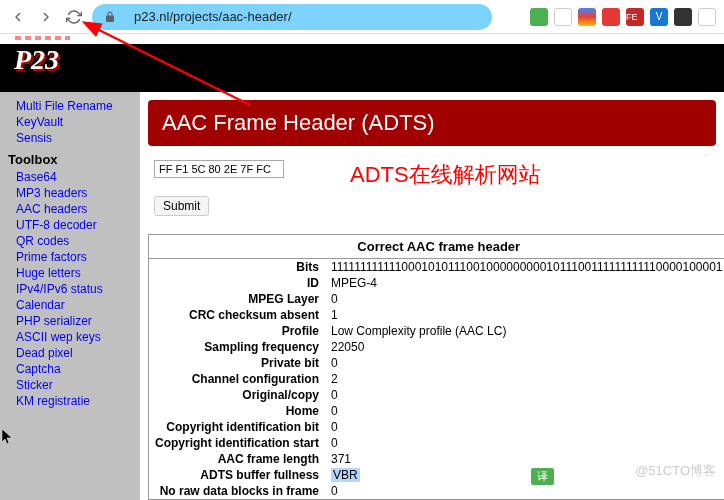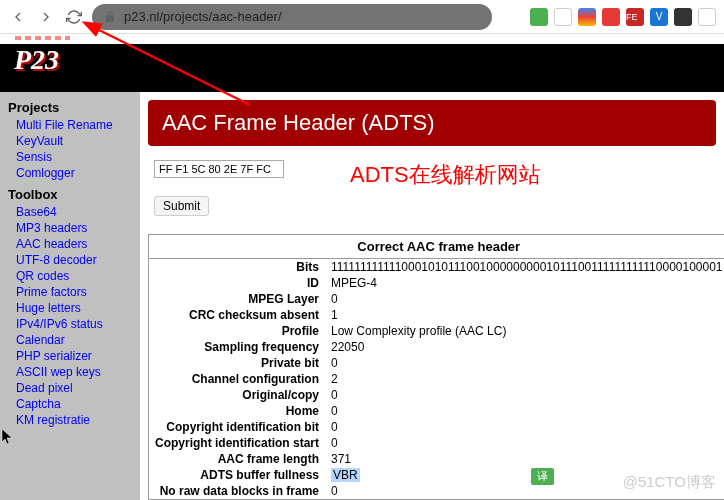"p23.nl/projects/aac-header/" .addr-bar { background: #737373 -> #7dd3fc; gap: 8px -> 18px }
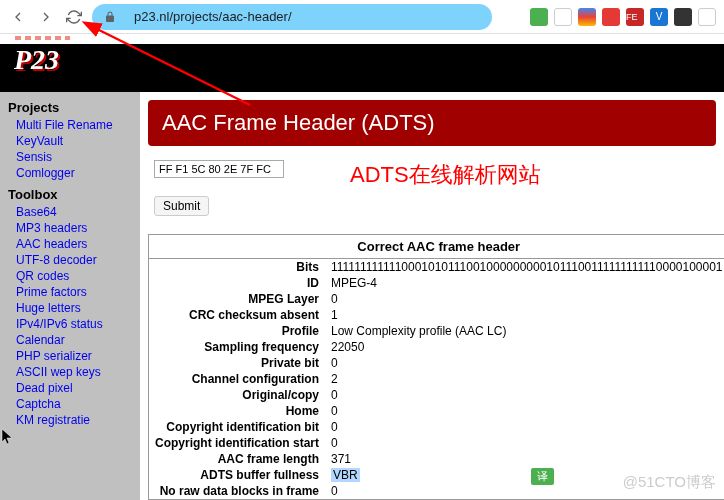"Projects" div.sidebar-heading { html: <div>Projects</div> -> none }
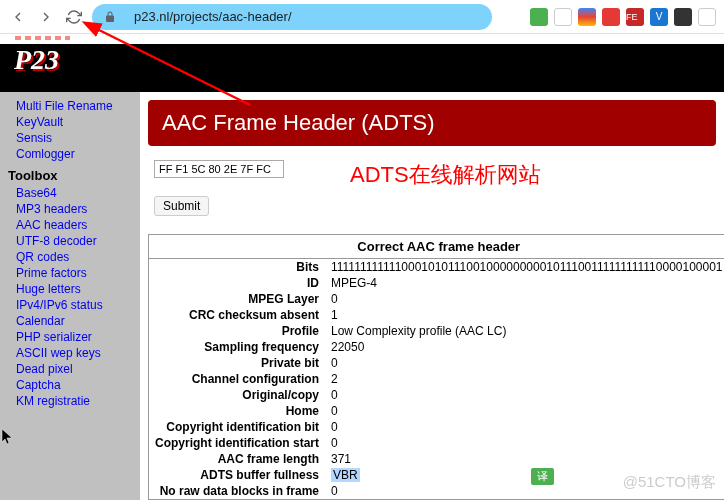"Comlogger" a.sidebar-link { html: <a>Comlogger</a> -> none }
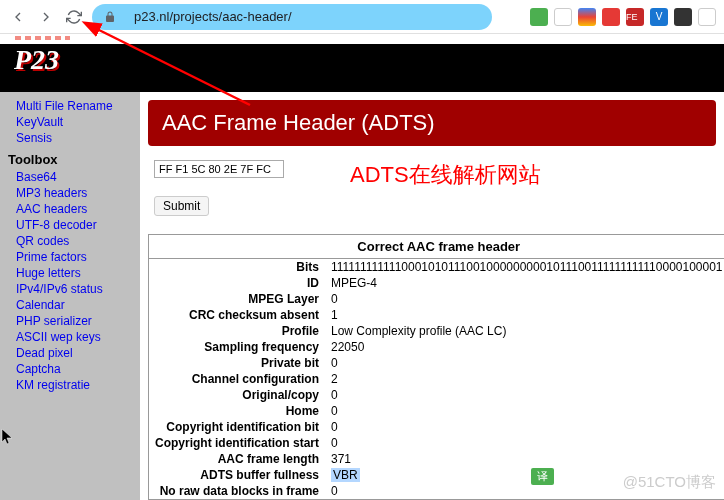"Sticker" a.sidebar-link { html: none -> <a>Sticker</a> }
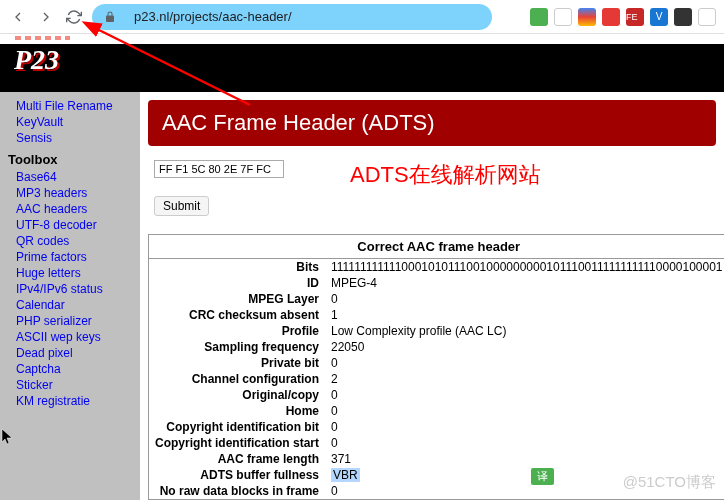"@51CTO博客" .watermark { bottom: 8px -> 20px; font-size: 15px -> 13px }
